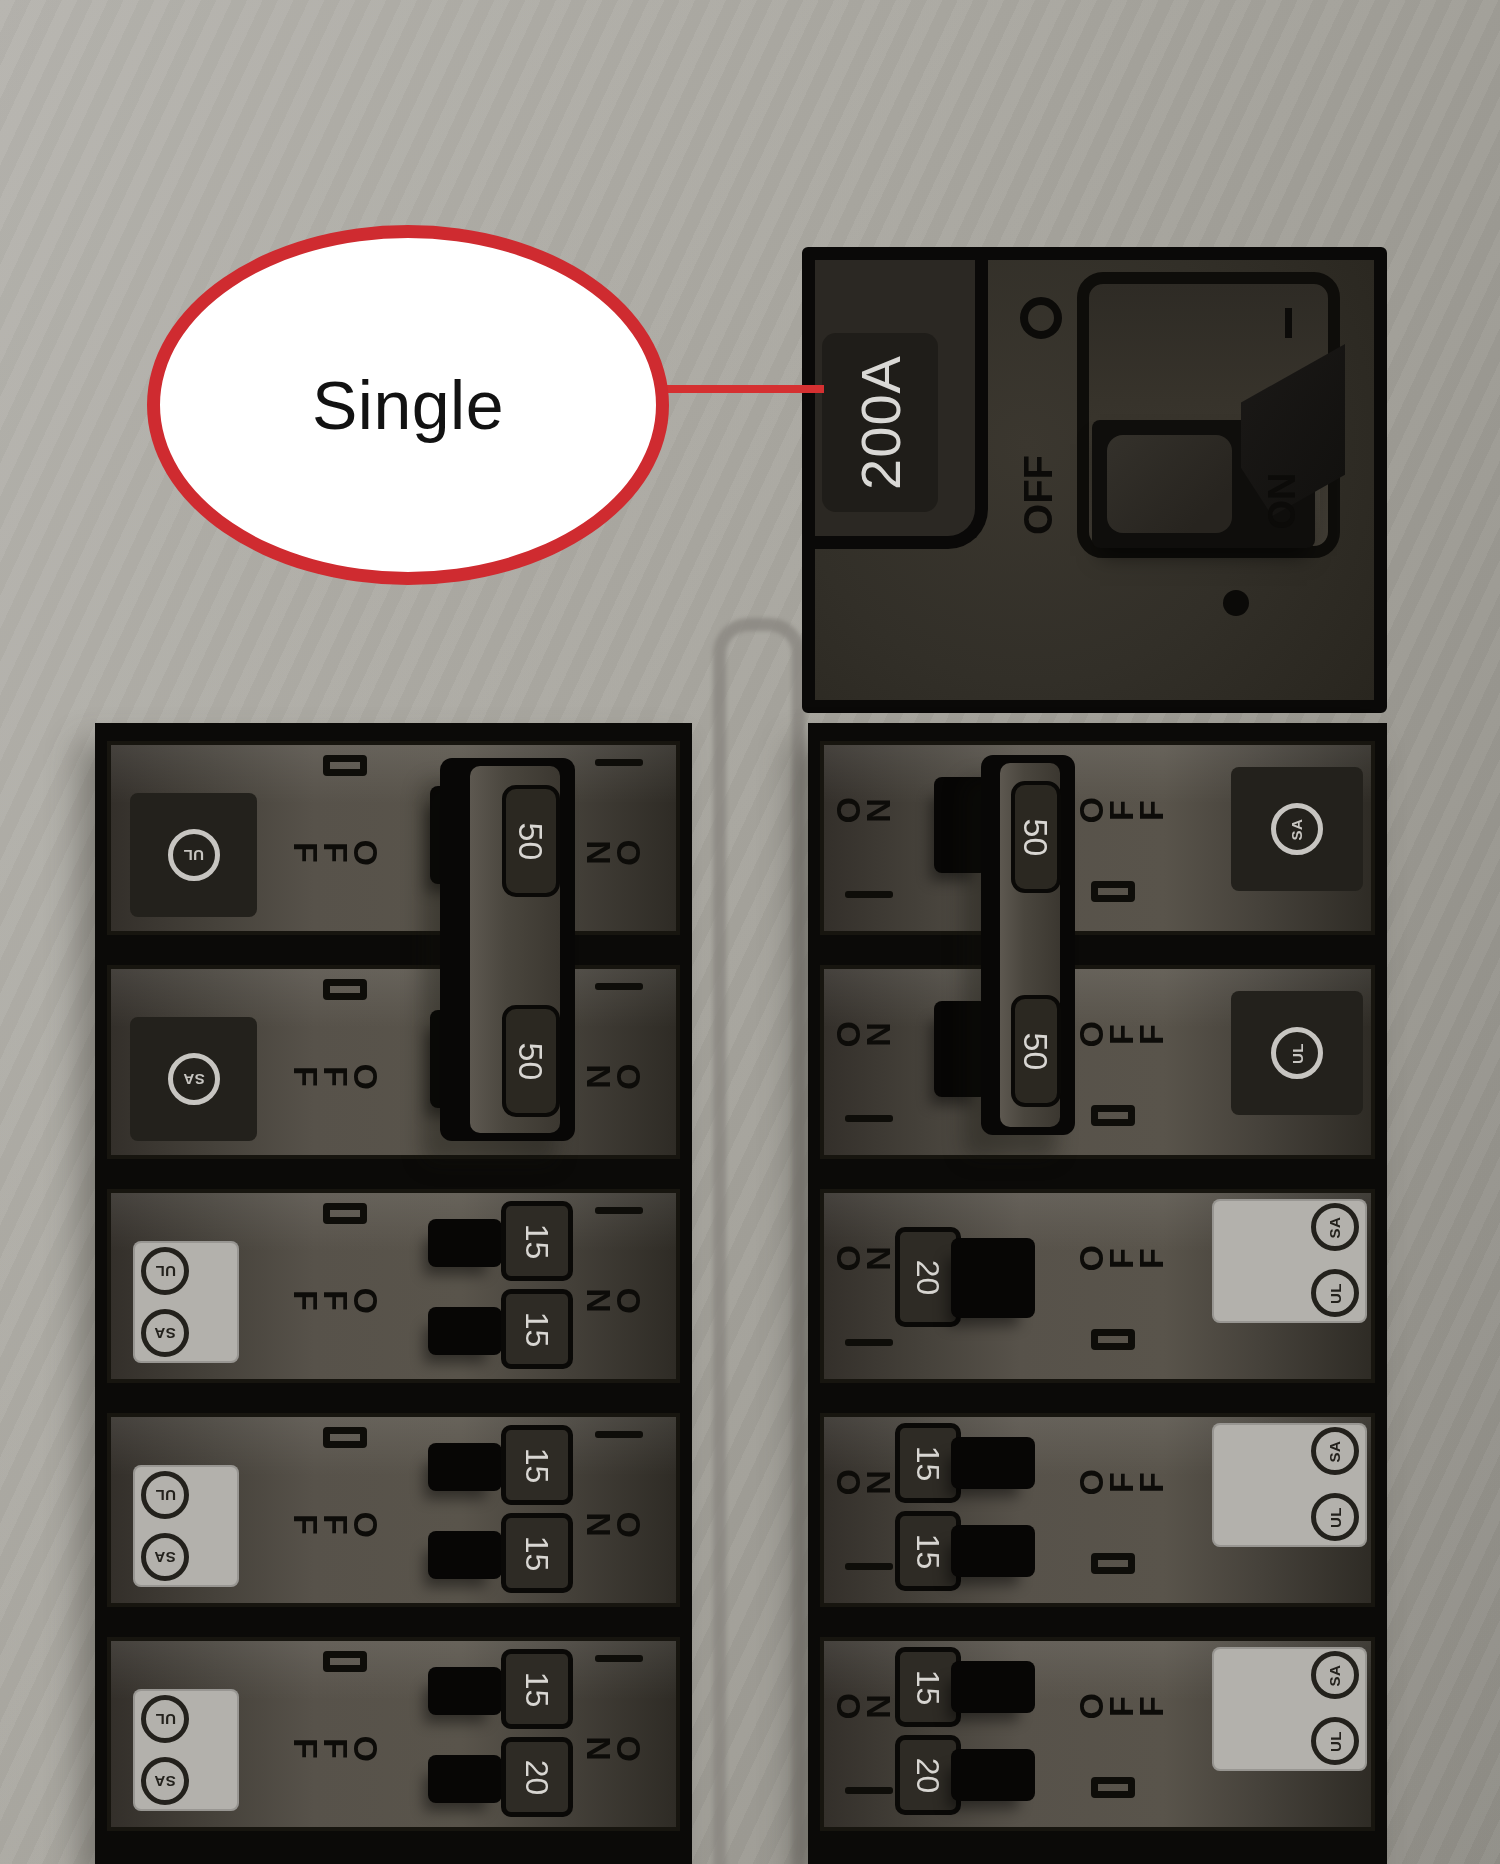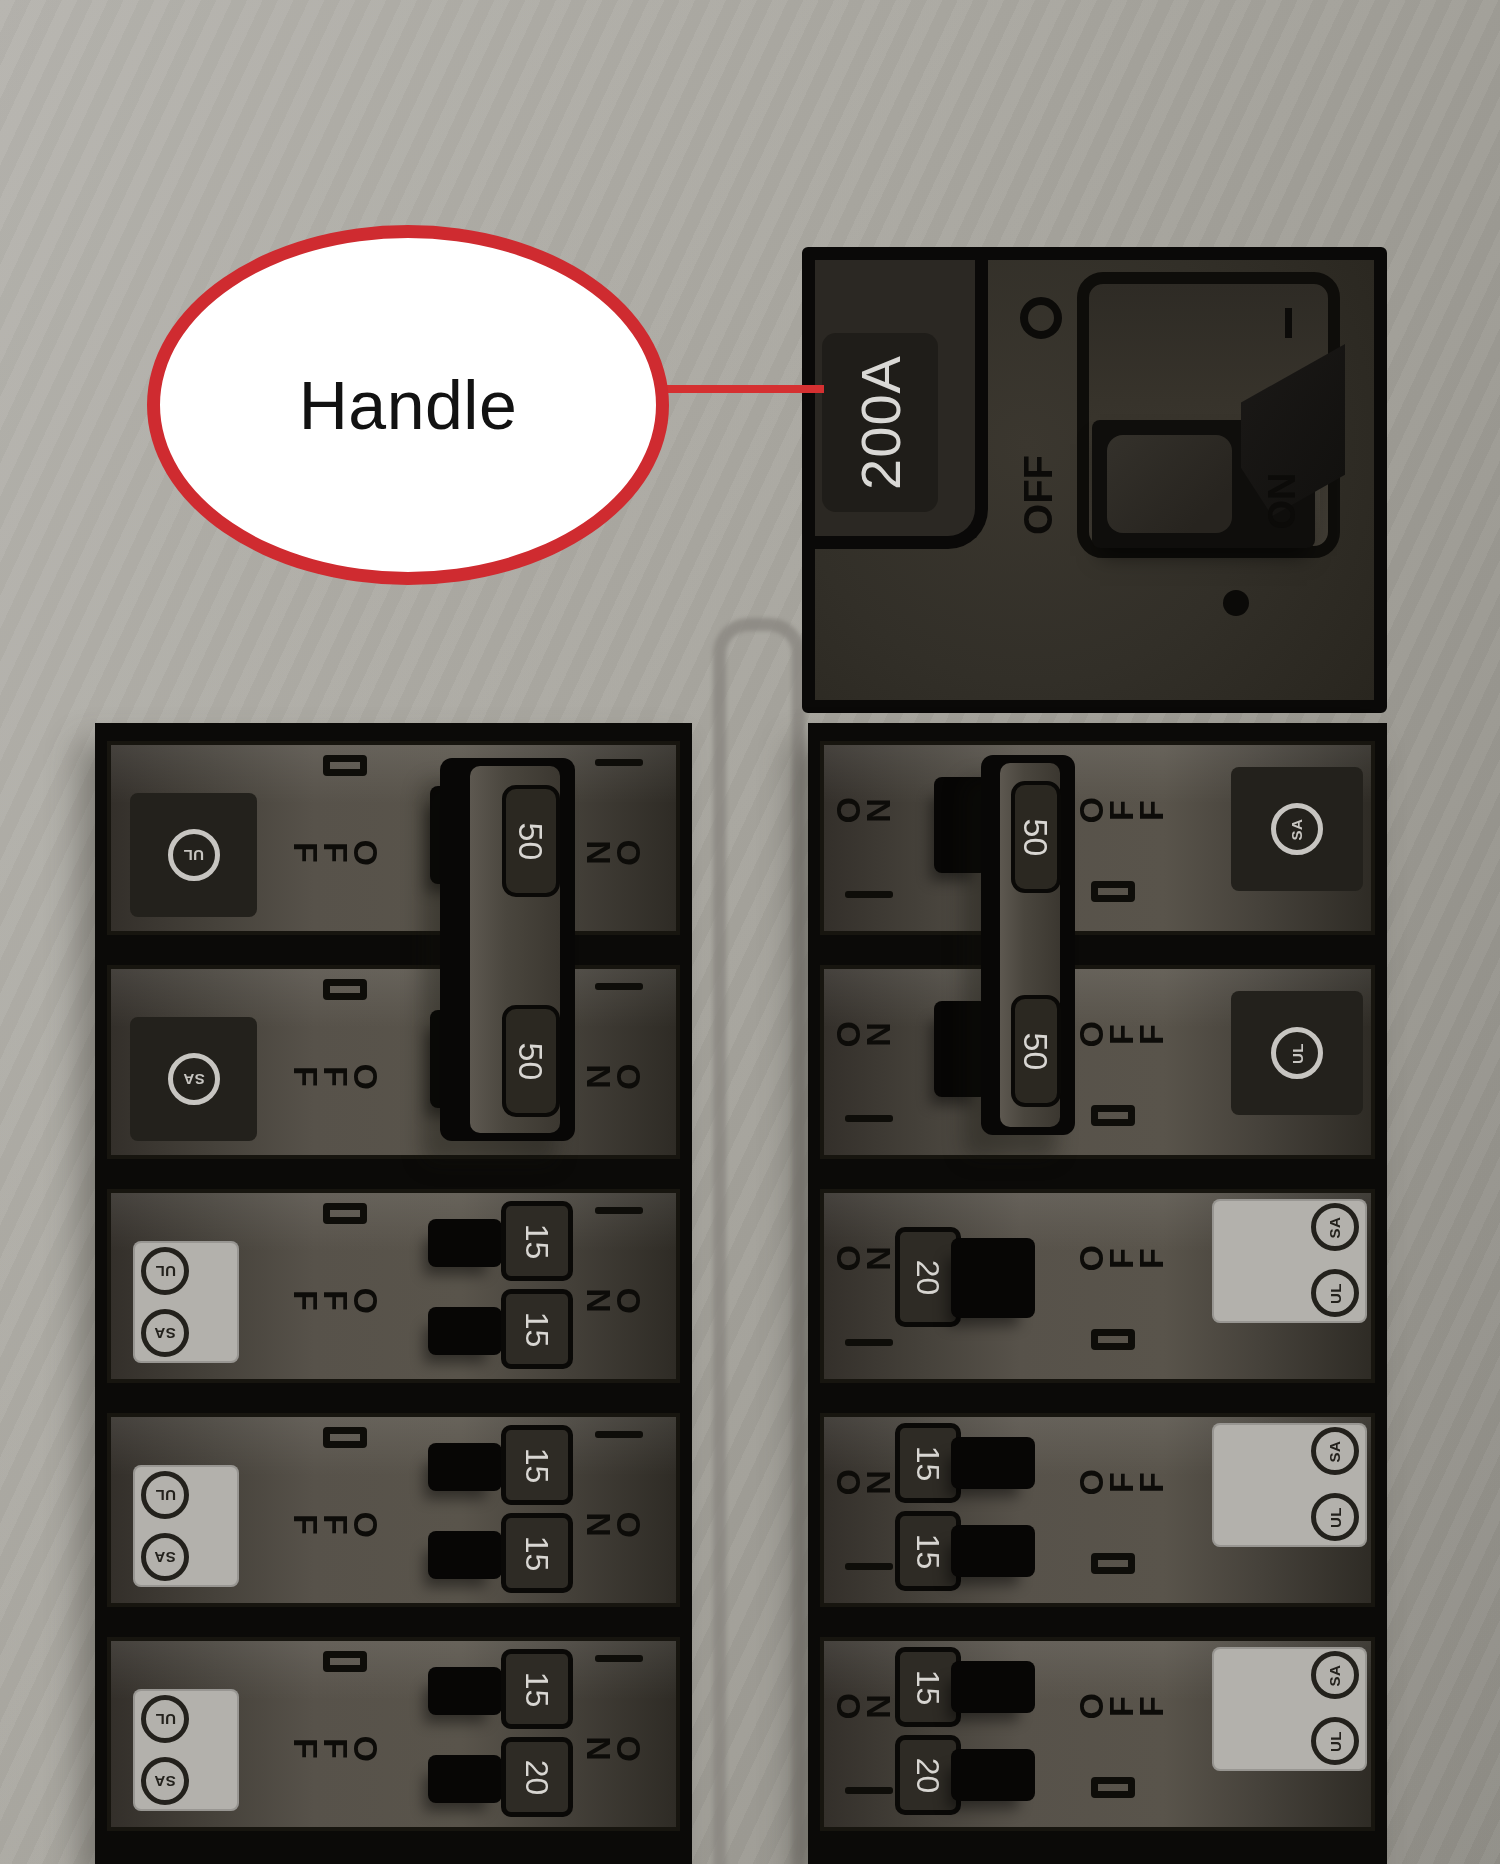"Handle" div { text: Handle -> Single }
